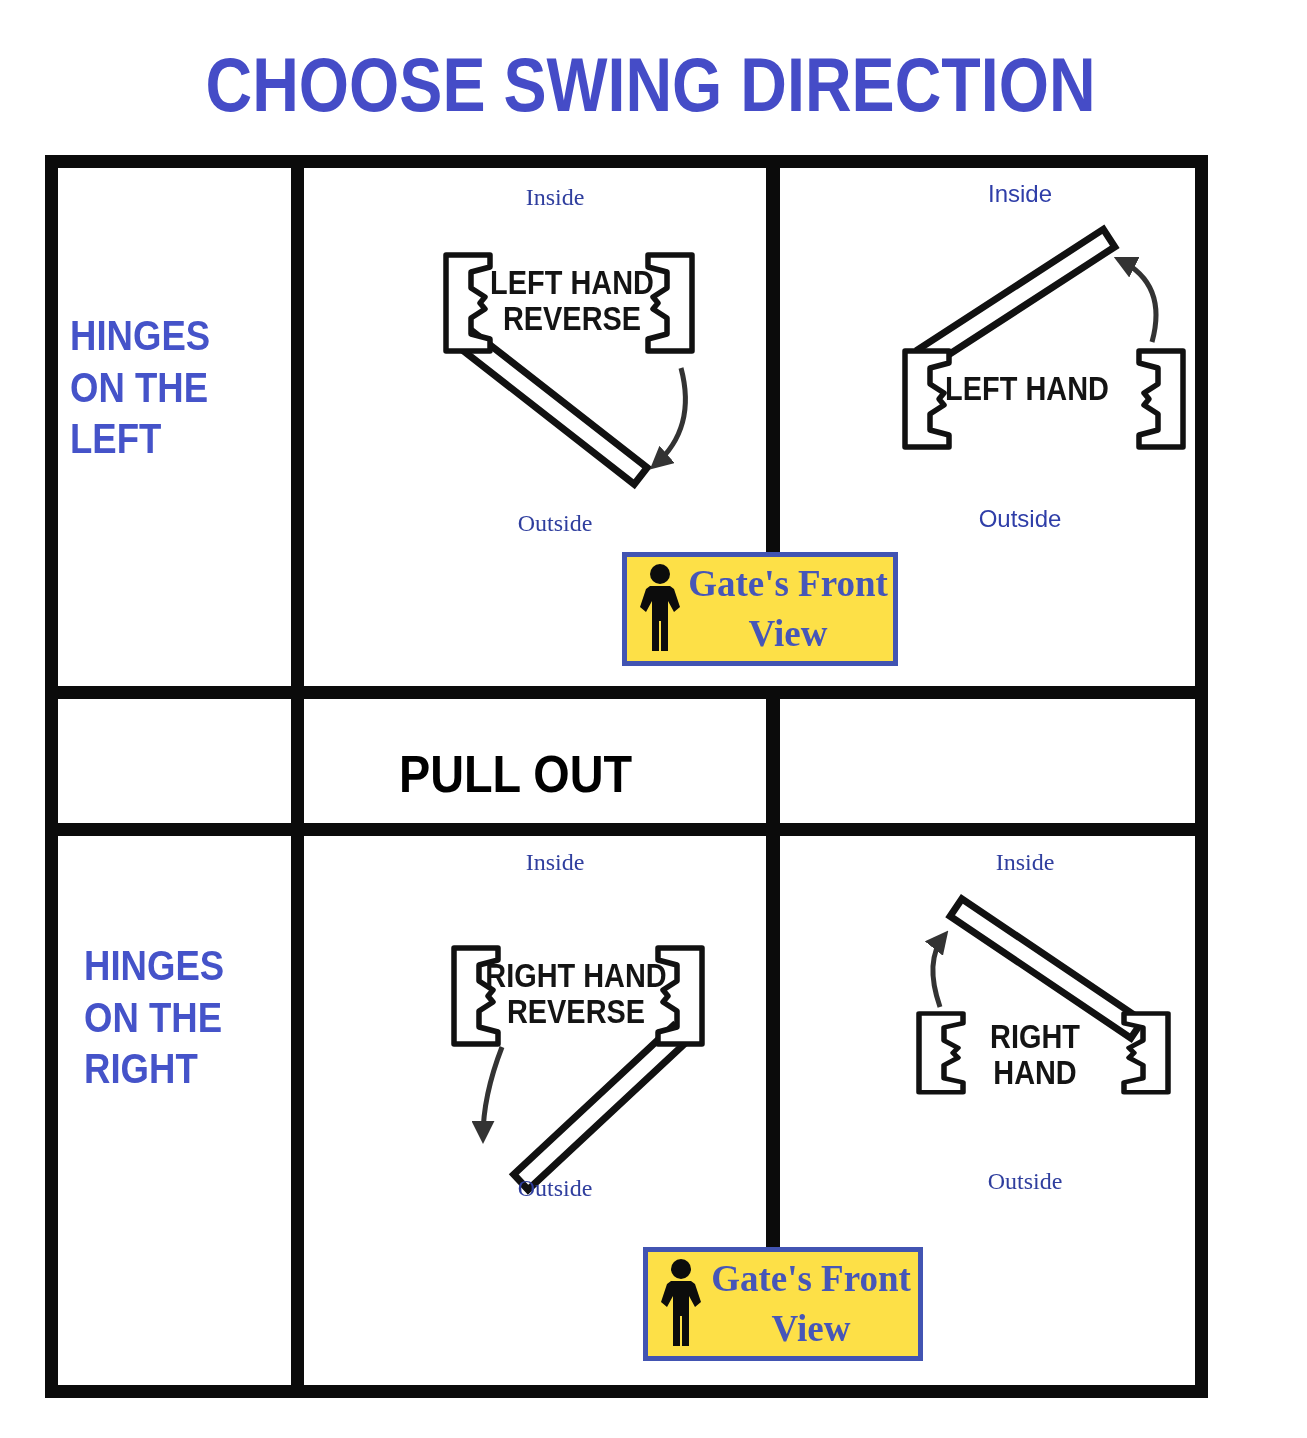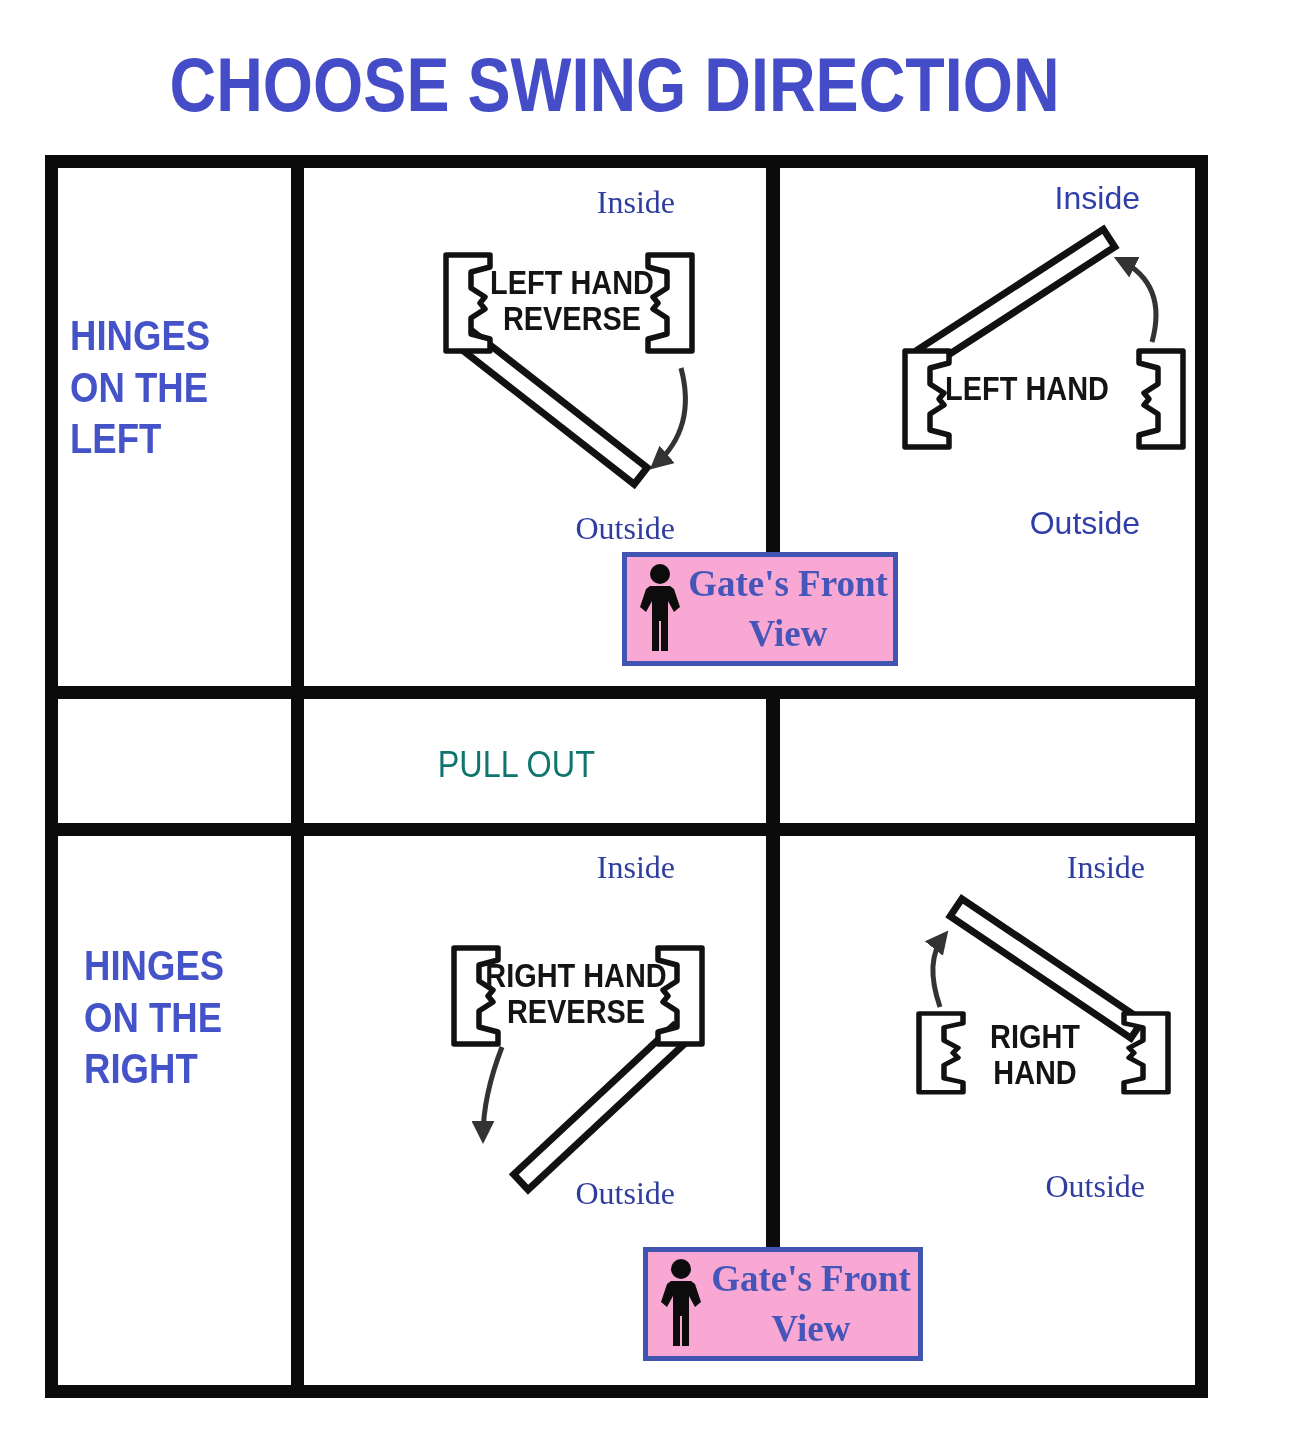"CHOOSE SWING DIRECTION" .title { padding-left: none -> 36px }
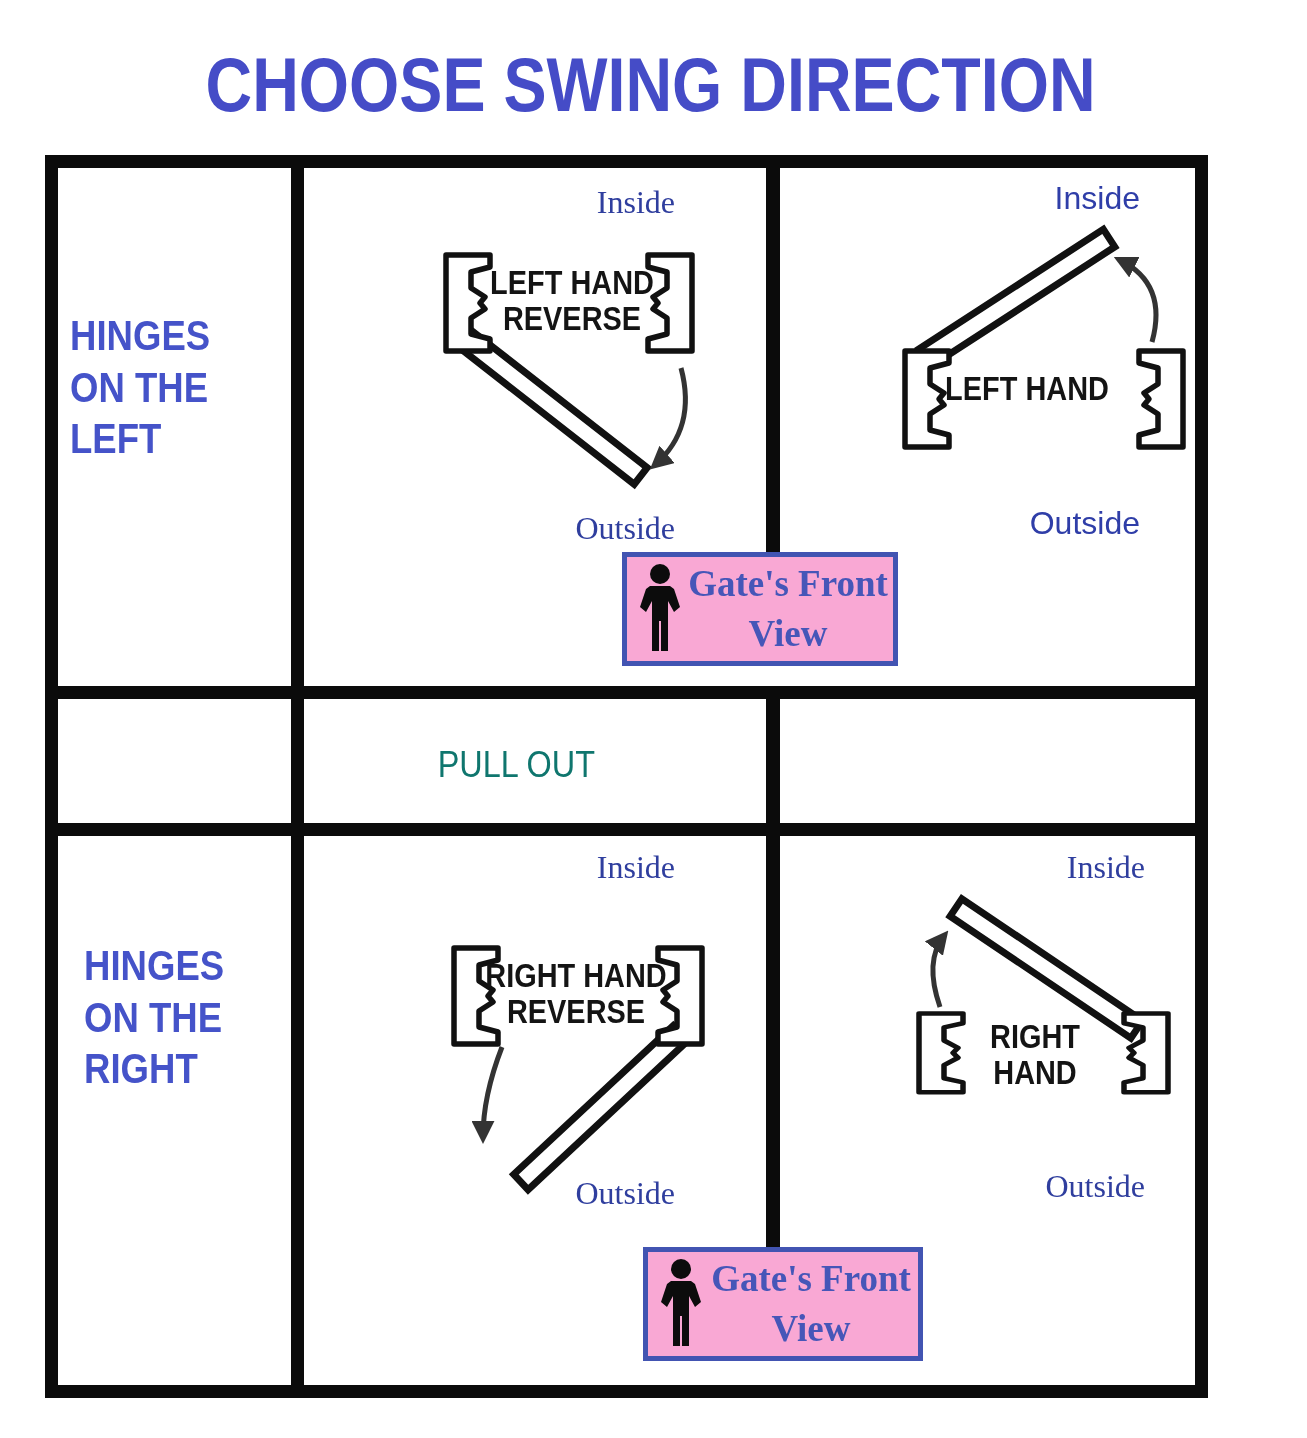"Inside" .qlabel { font-size: 32px -> 24px; text-align: right -> center }
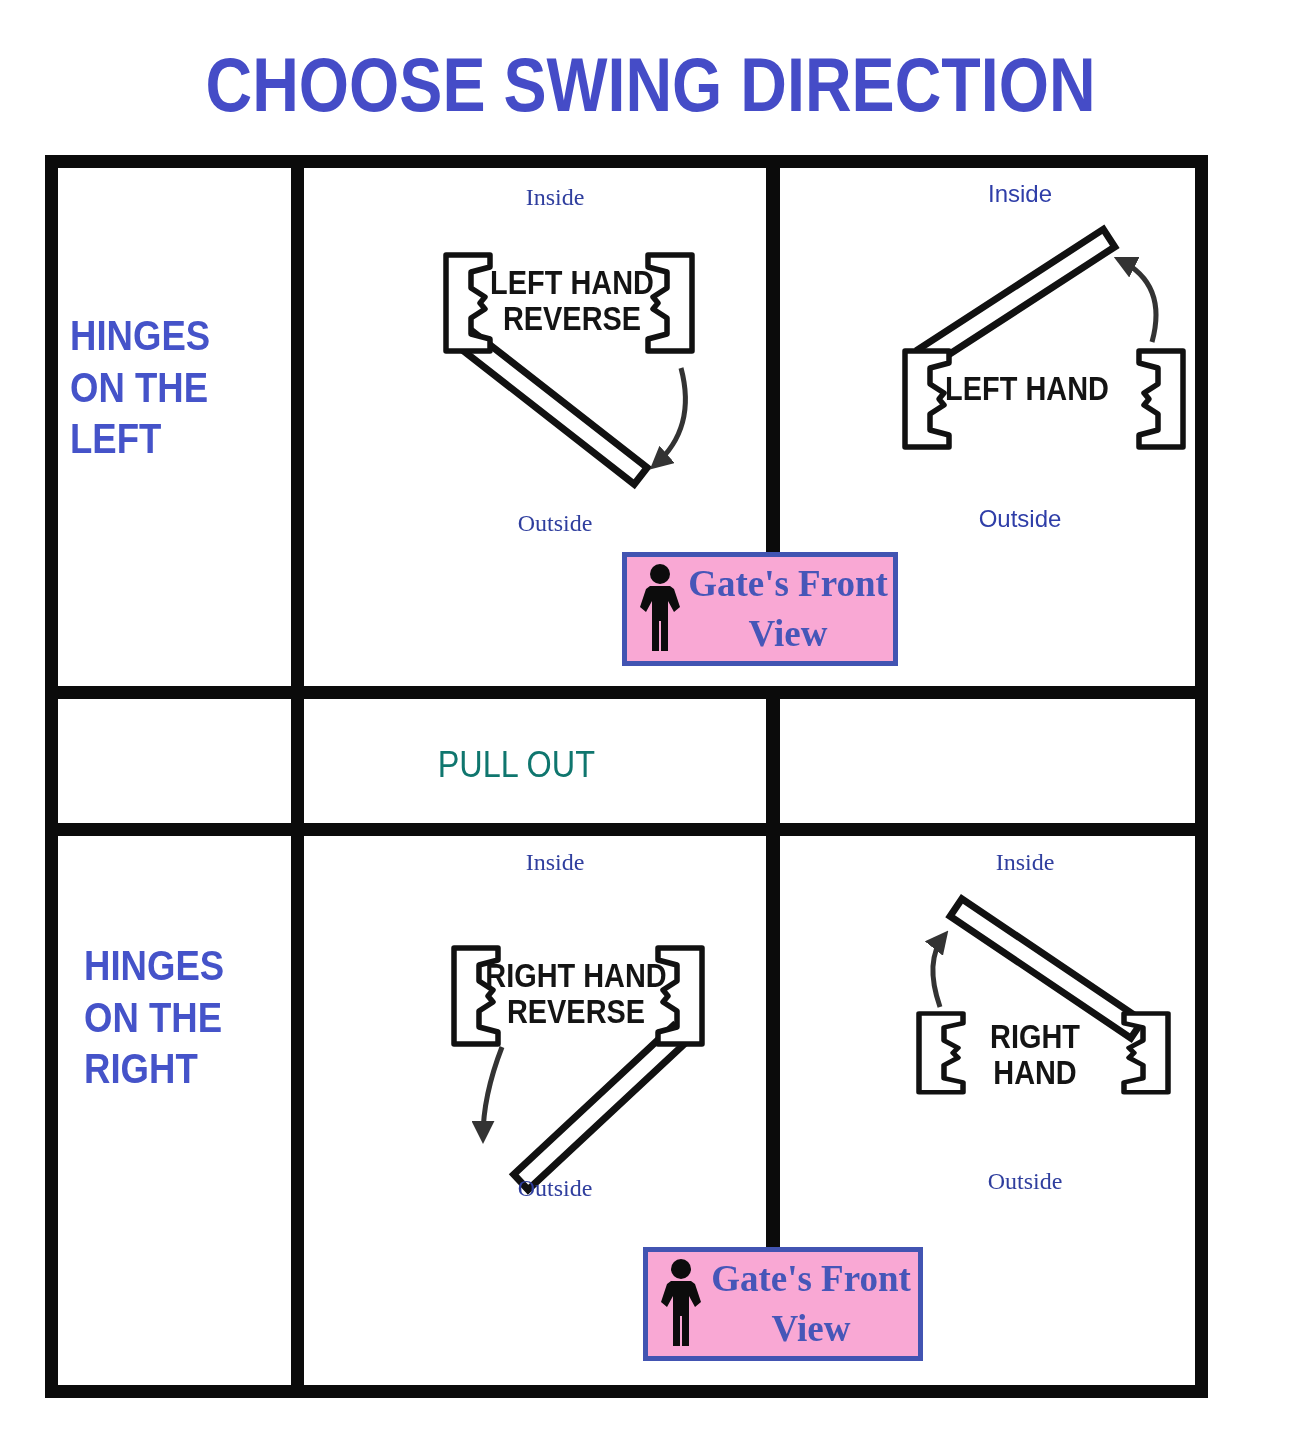"Gate's Front" .gfv { background: #f9a8d4 -> #fde047 }
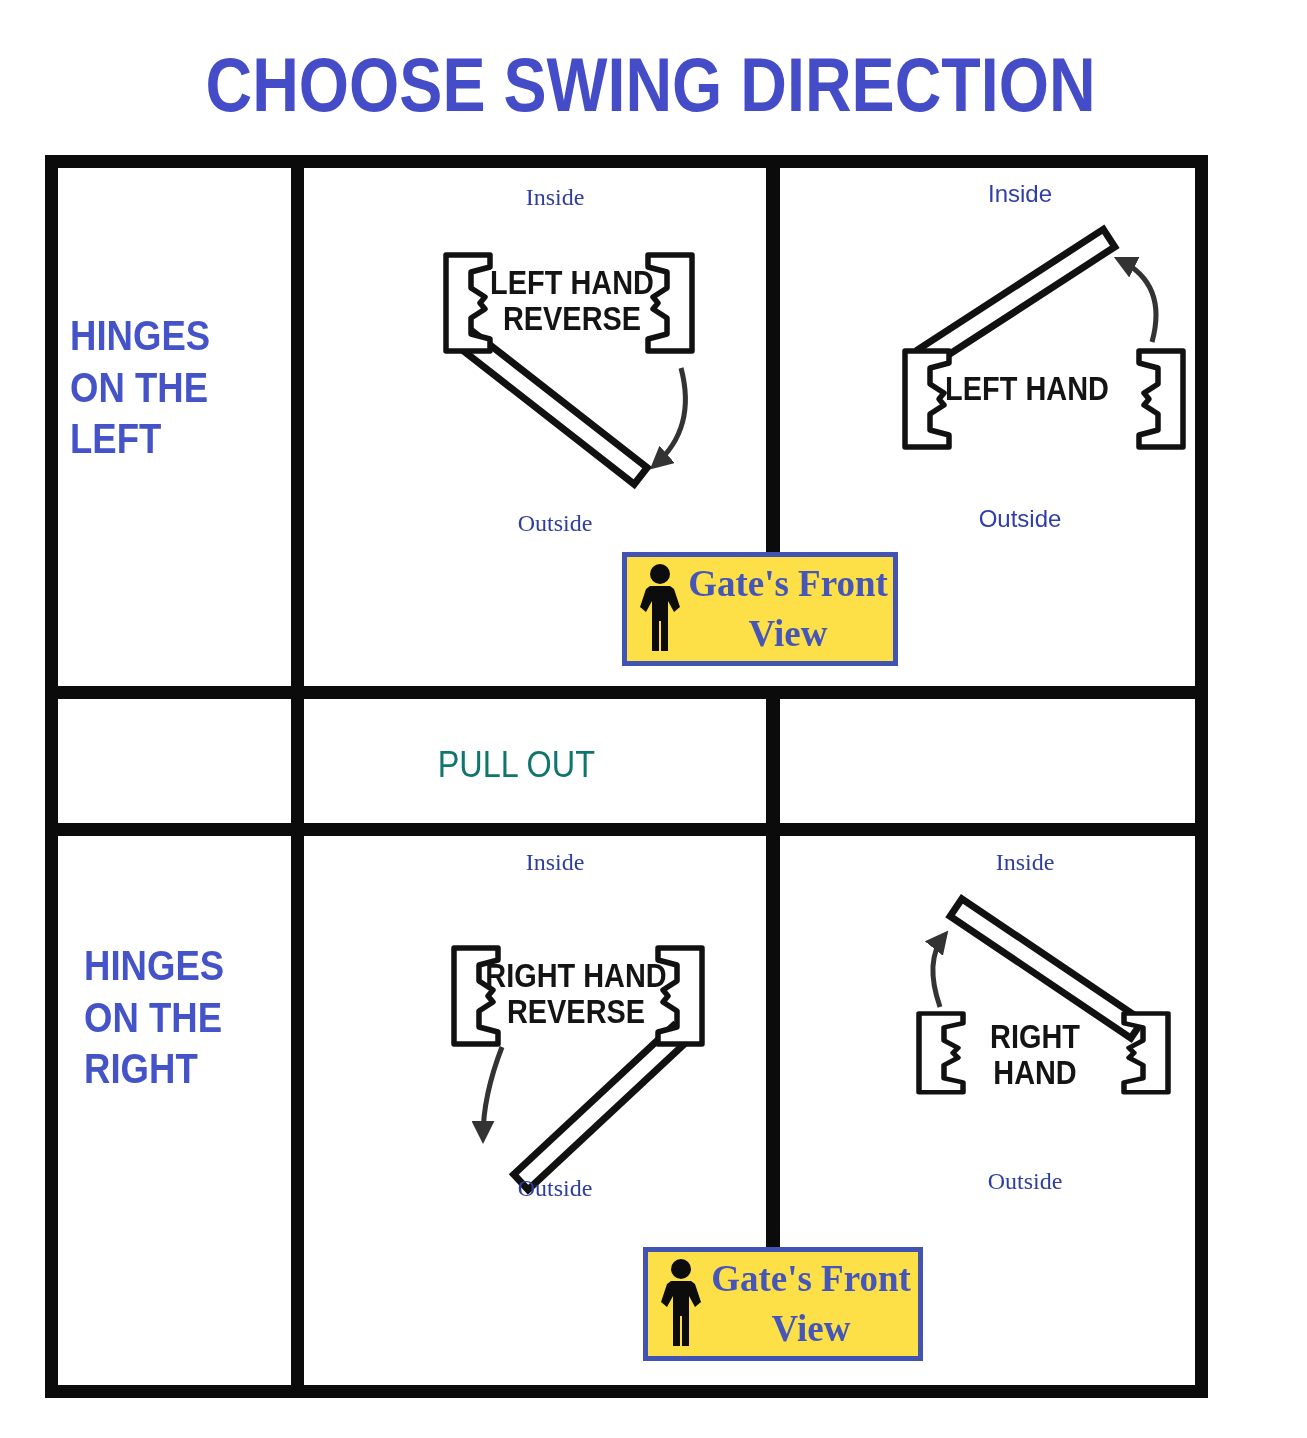"PULL OUT" .colhead { color: #0f766e -> #000000; font-size: 36px -> 52px; font-weight: 400 -> 700 }
